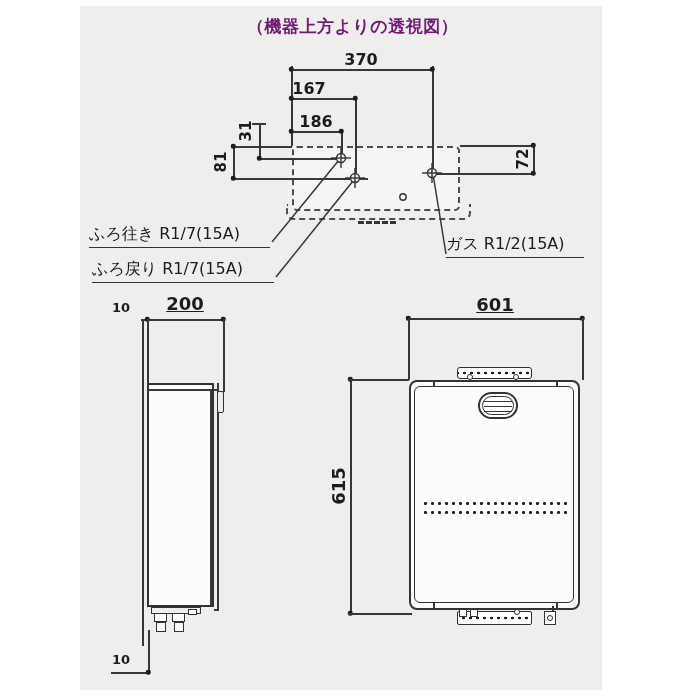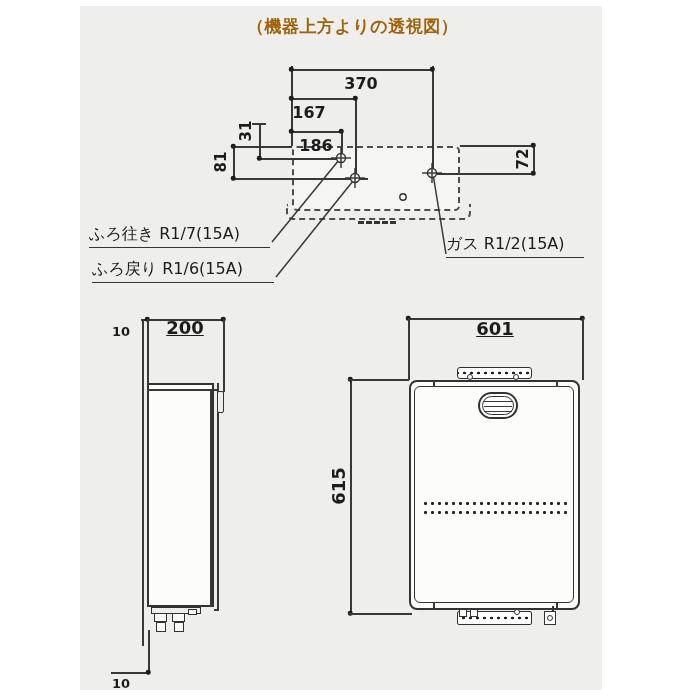"（機器上方よりの透視図）" .title { color: #a16207 -> #701a75 }
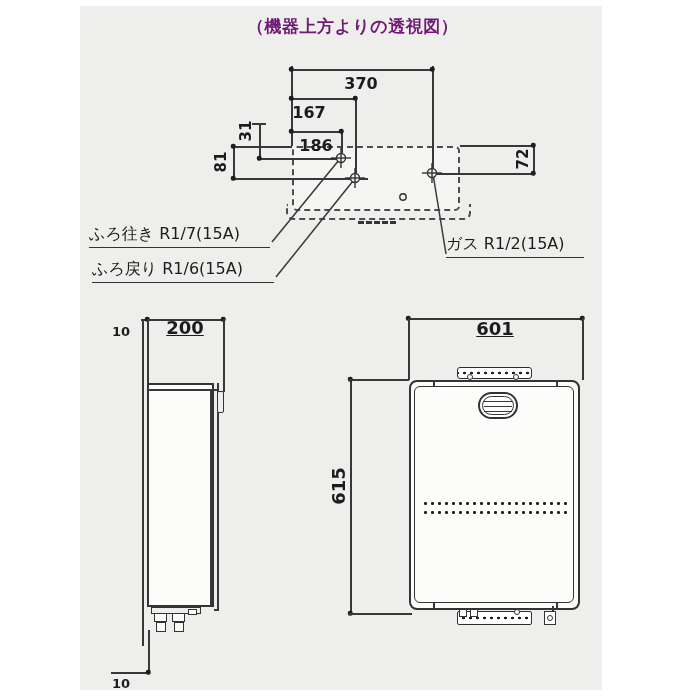"370" .dim { margin-top: 24px -> none }
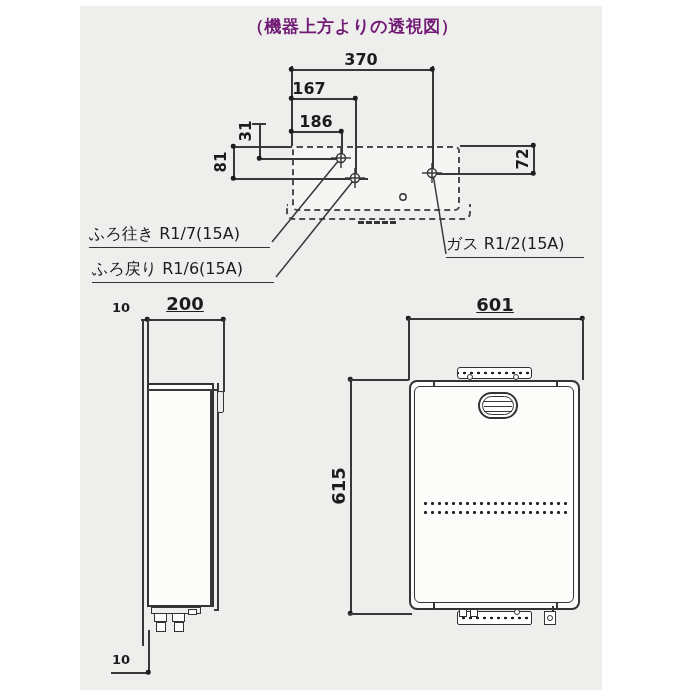"ふろ戻り R1/6(15A)" div.lbl { text: R1/6 -> R1/7 }
